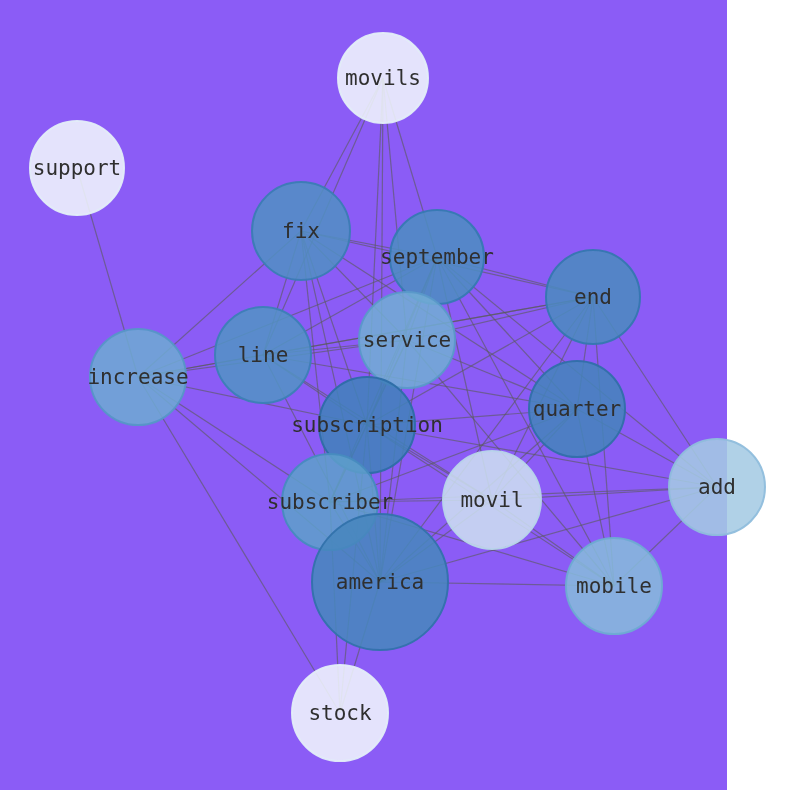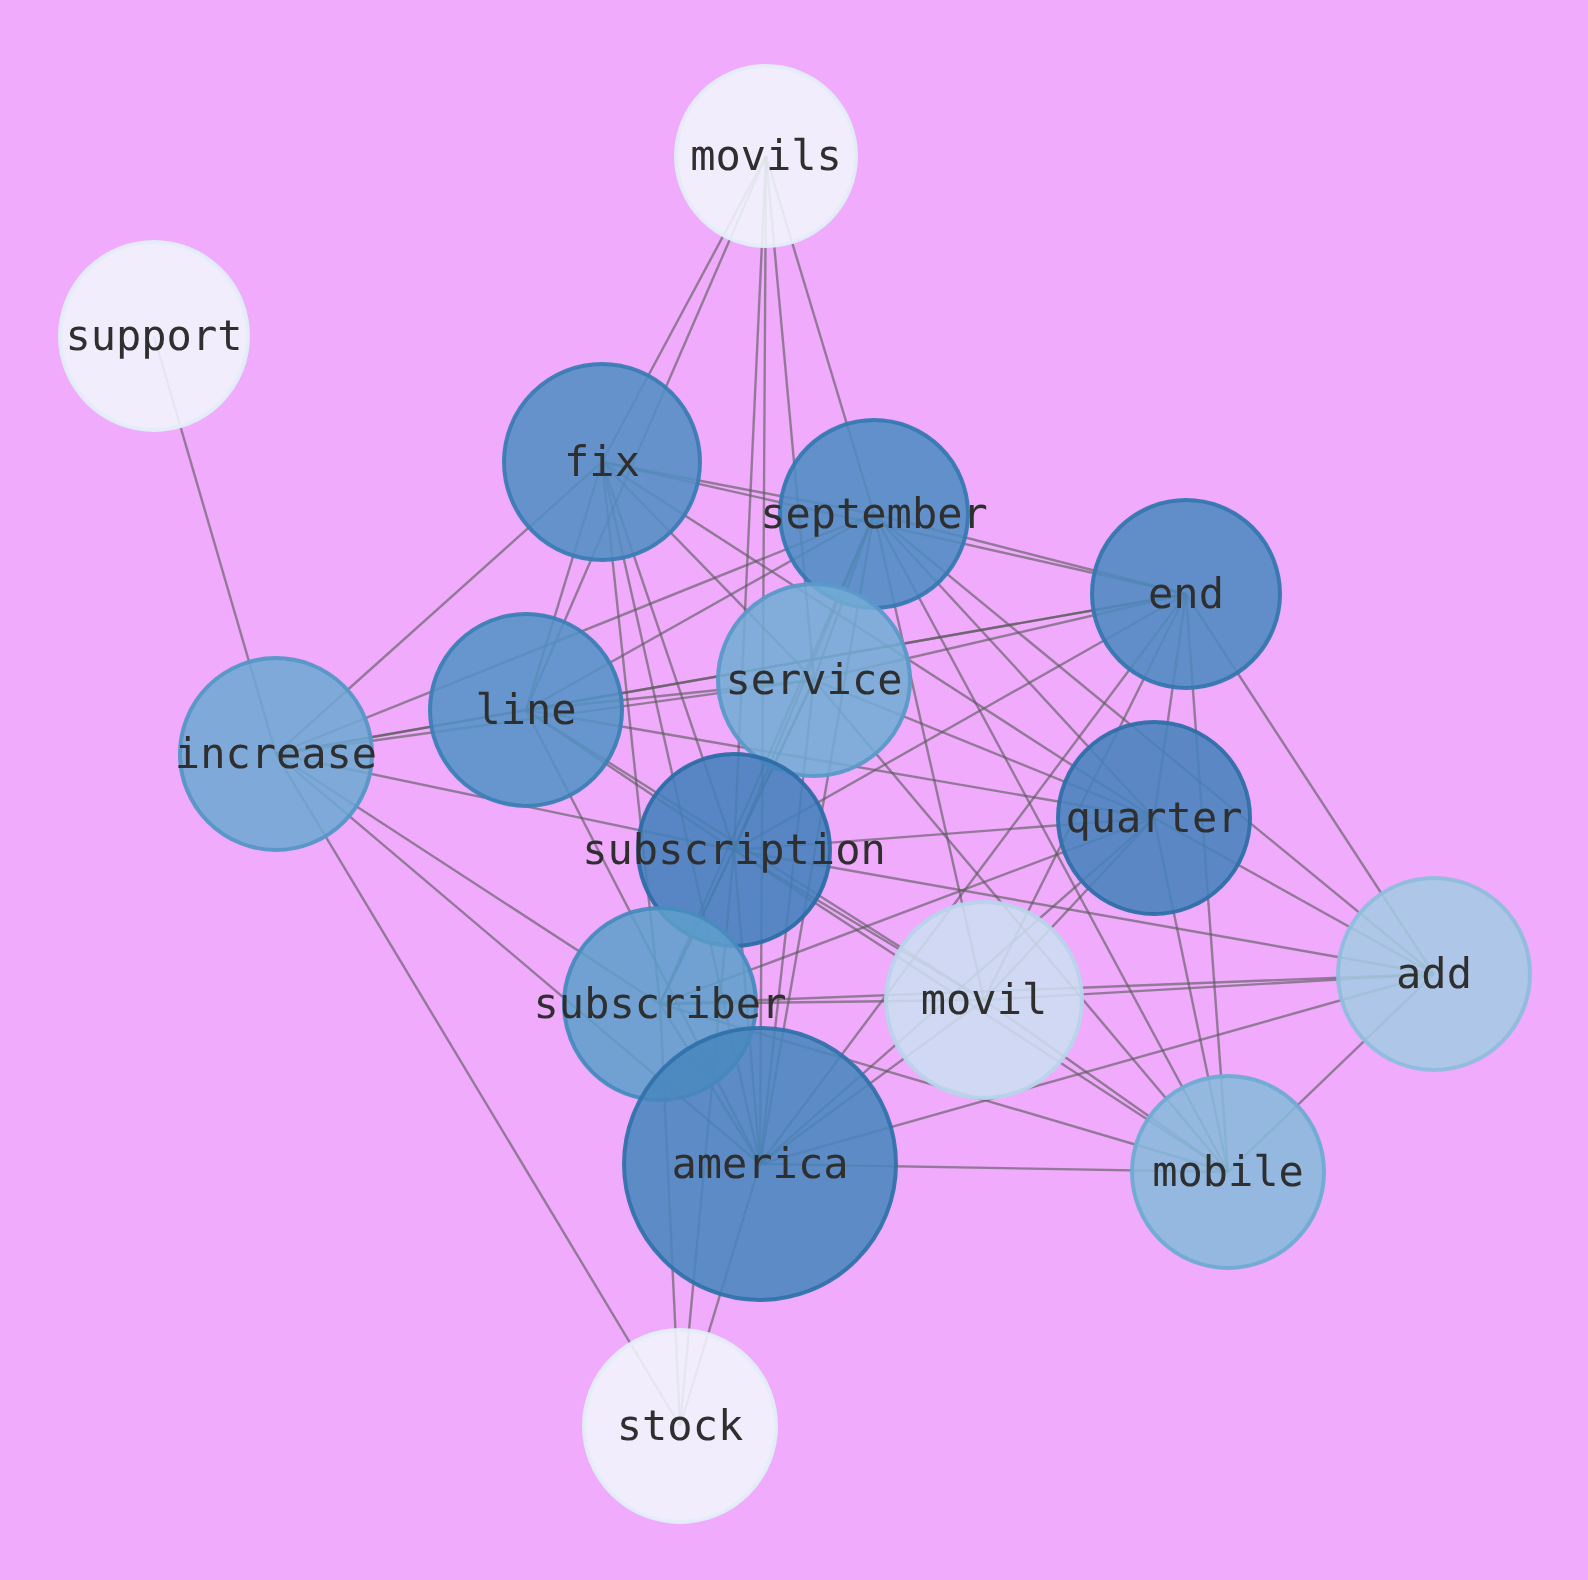"movils" #figure { background: #f0abfc -> #8b5cf6; width: 794px -> 727px }
